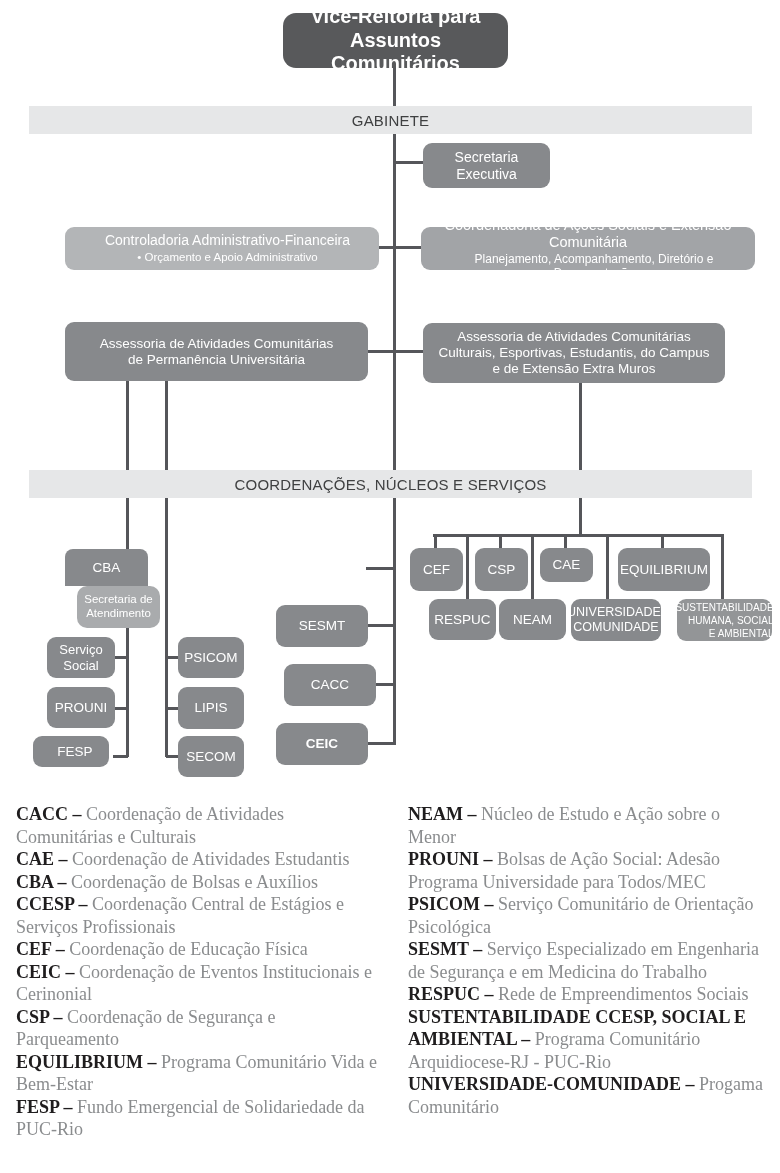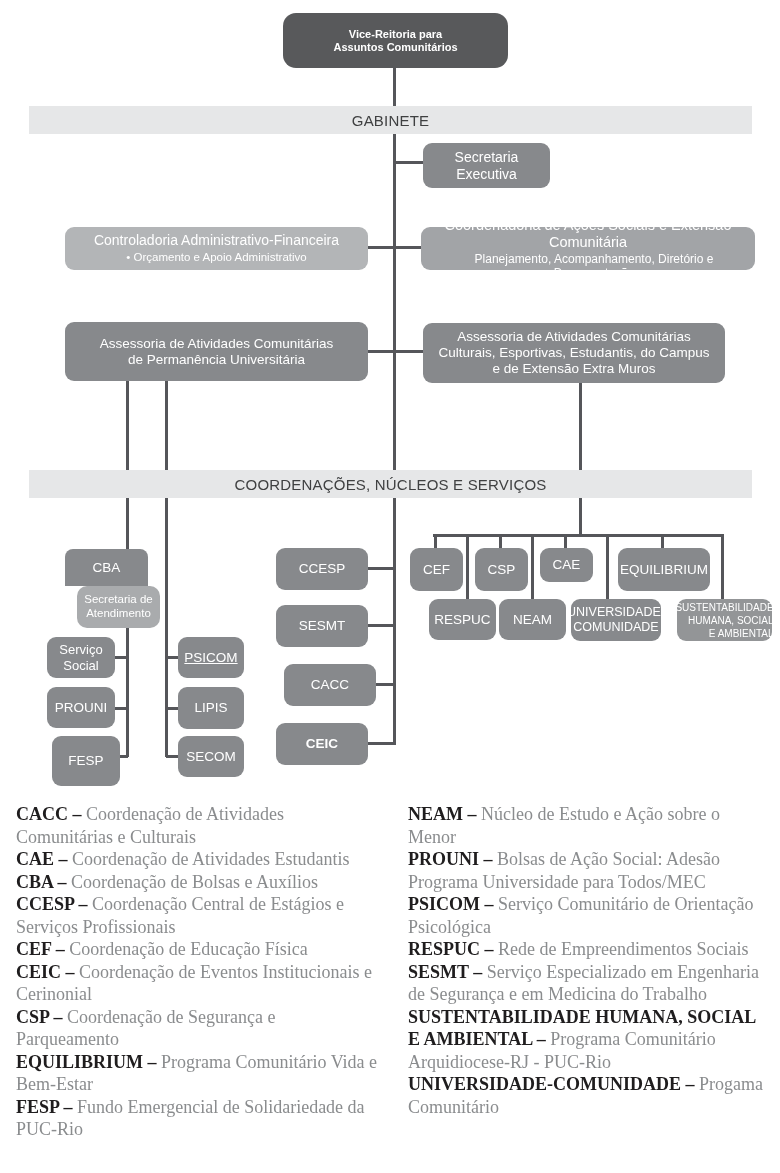"Vice-Reitoria para" #root { font-size: 11px -> 20px }
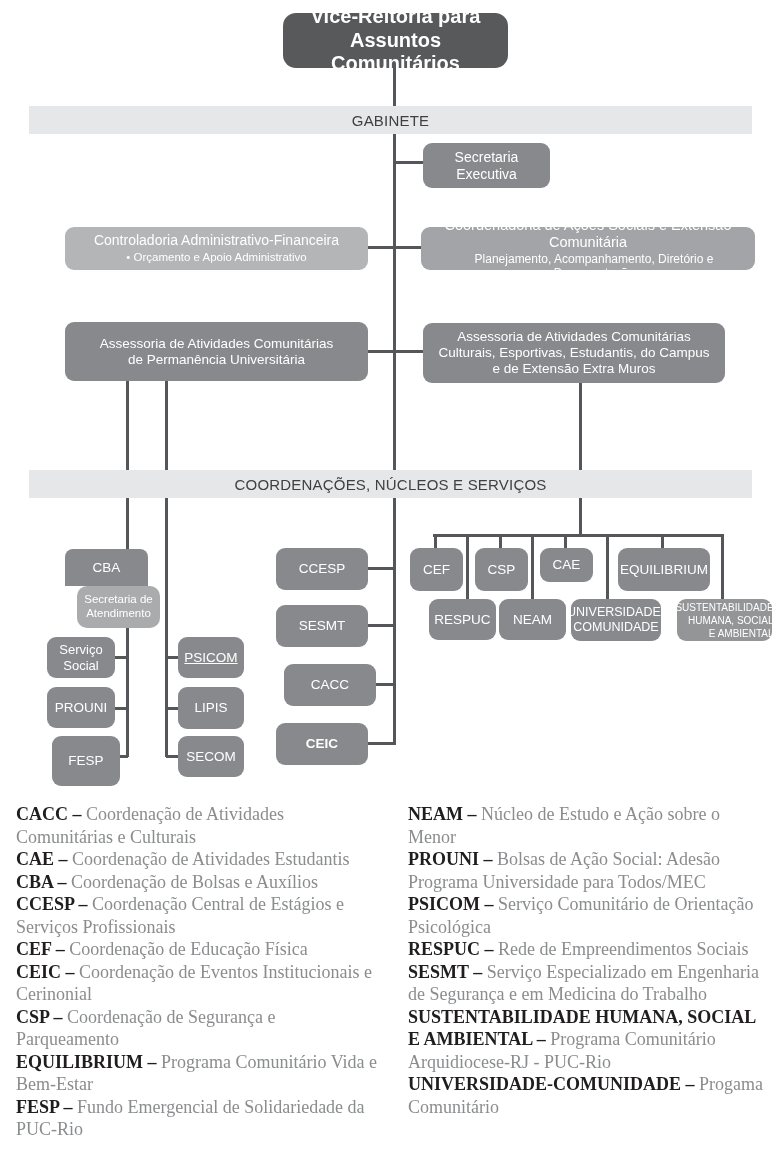"Controladoria Administrativo-Financeira" .light { padding-left: none -> 11px }
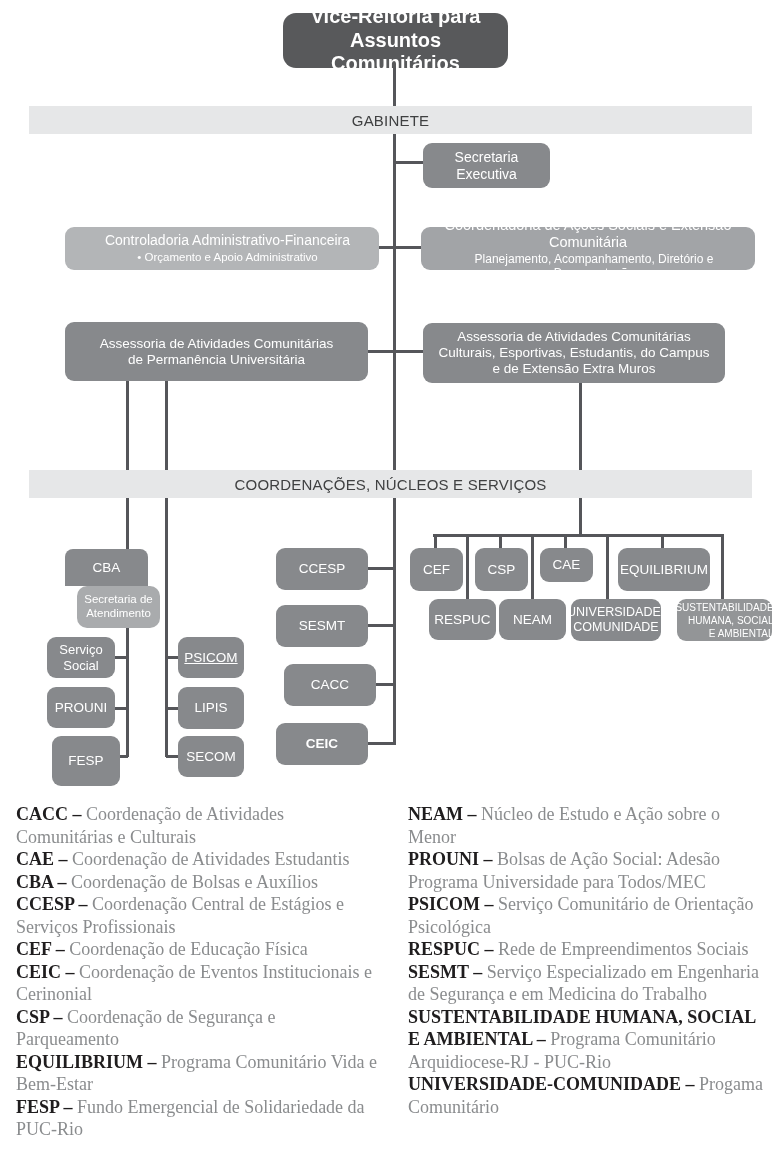"CCESP" div.node { html: <div>CCESP</div> -> none }
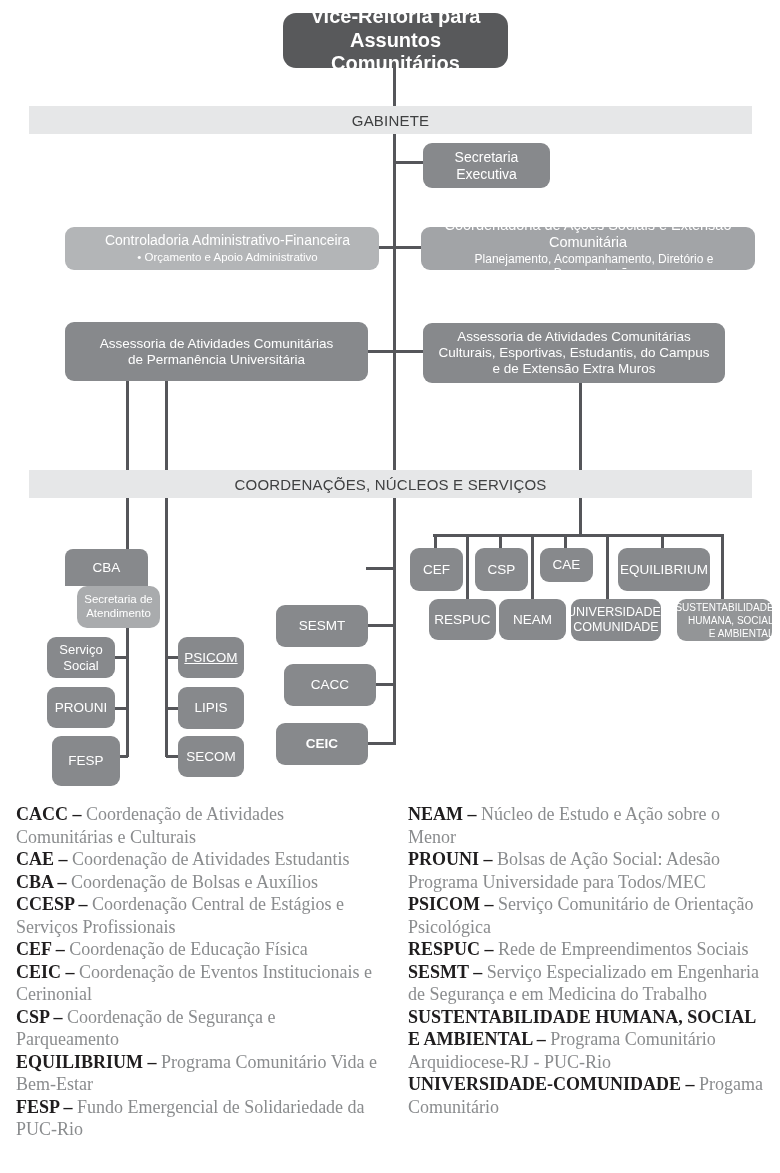"PSICOM" #psicom { text-decoration: underline -> none }
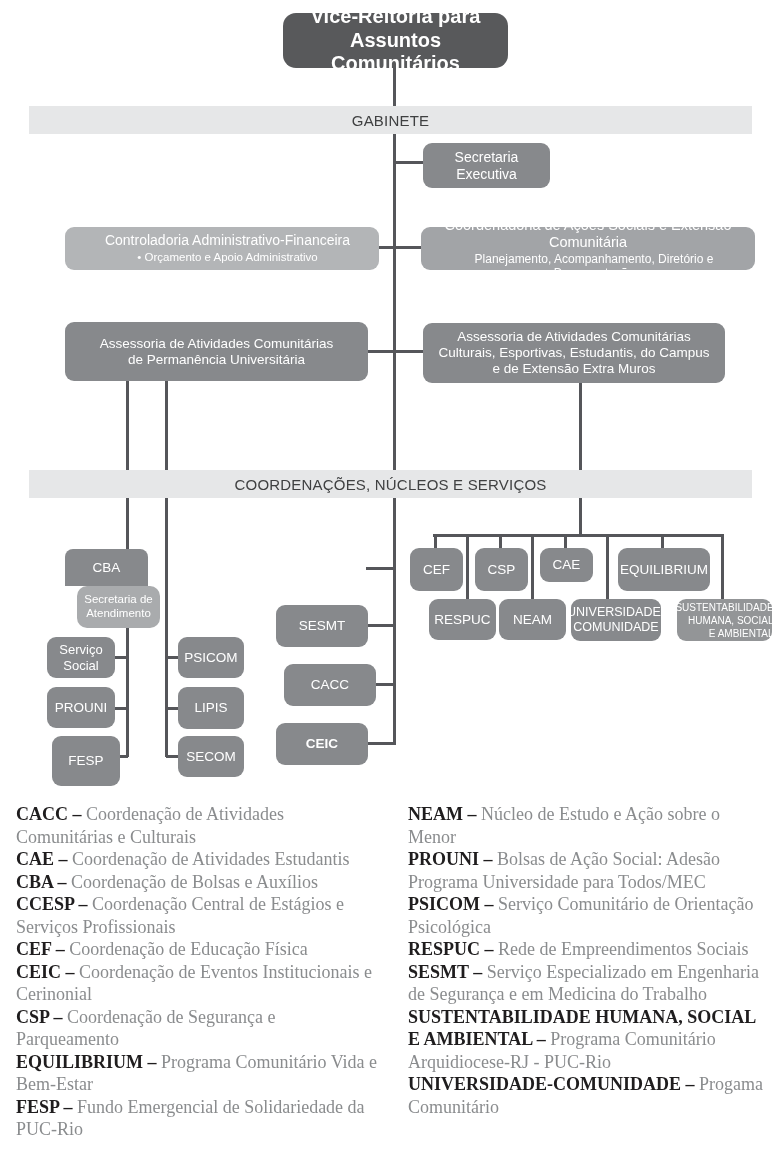"FESP" #fesp { height: 50px -> 31px; left: 52px -> 33px; padding-left: none -> 8px }
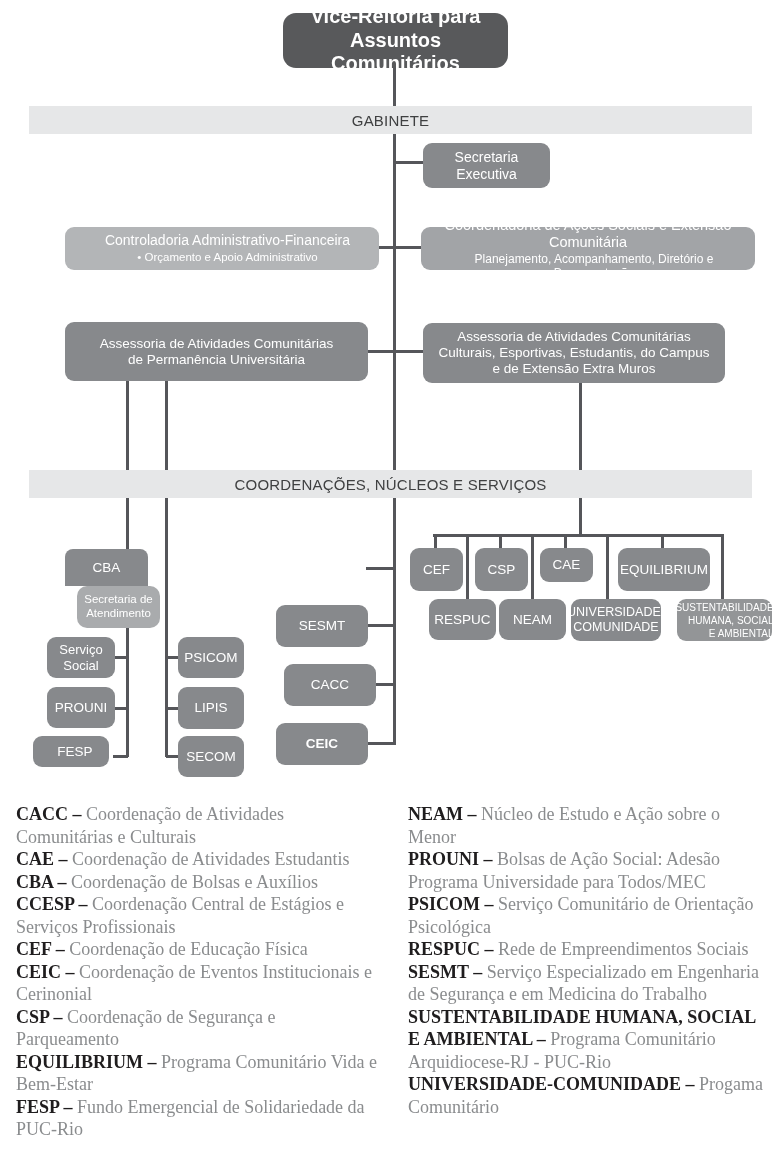"RESPUC – Rede de Empreendimentos" p { order: before "SESMT – Serviço Especializado em" -> after "SESMT – Serviço Especializado em" }
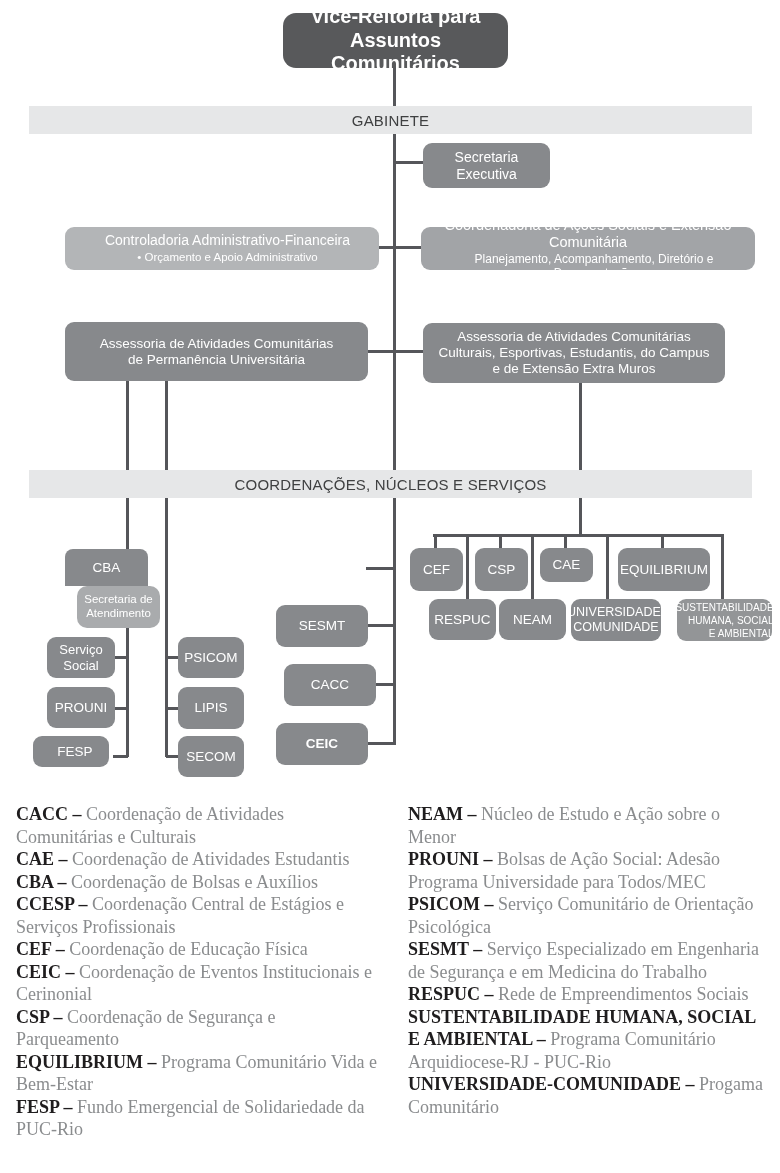"SUSTENTABILIDADE HUMANA, SOCIAL E AMBIENTAL –" span.abbr { text: HUMANA -> CCESP }
